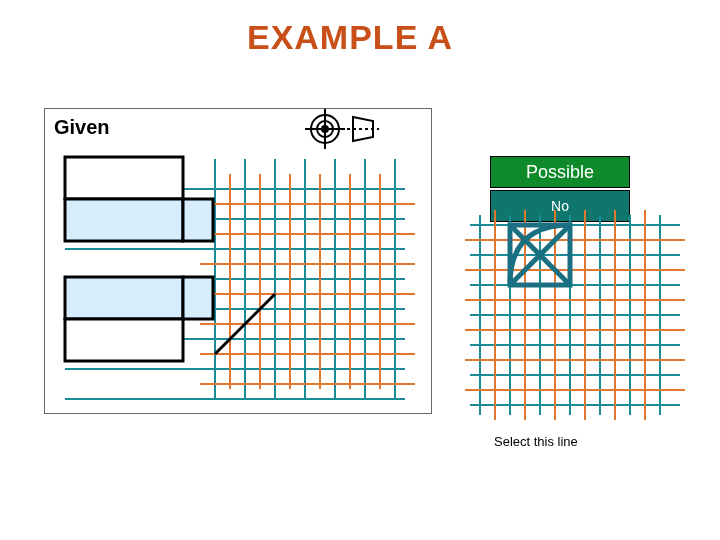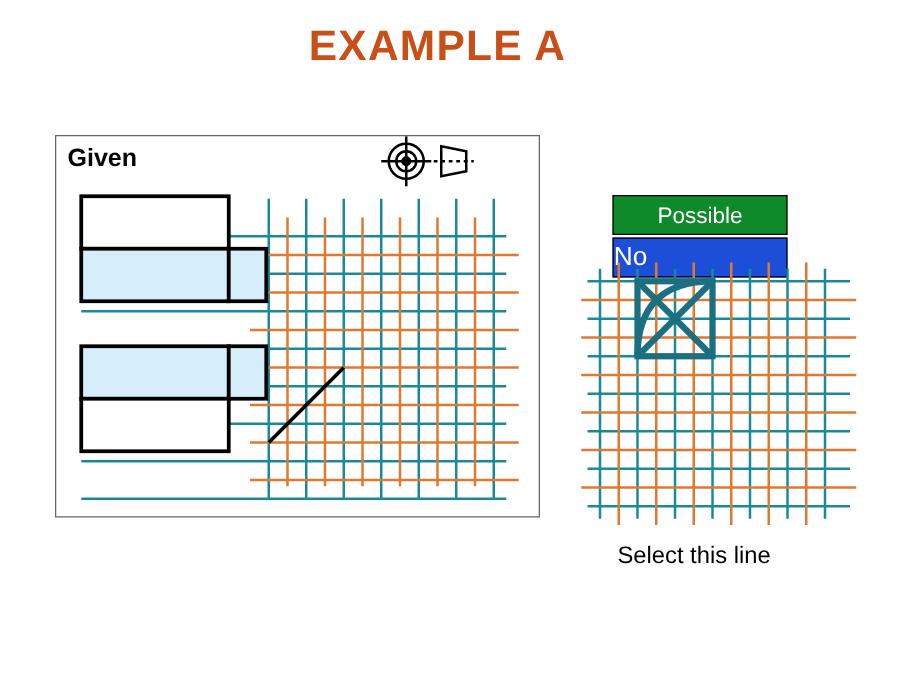"No" .no-btn { background: #1d4ed8 -> #0f766e; font-size: 21px -> 14px; text-align: none -> center }
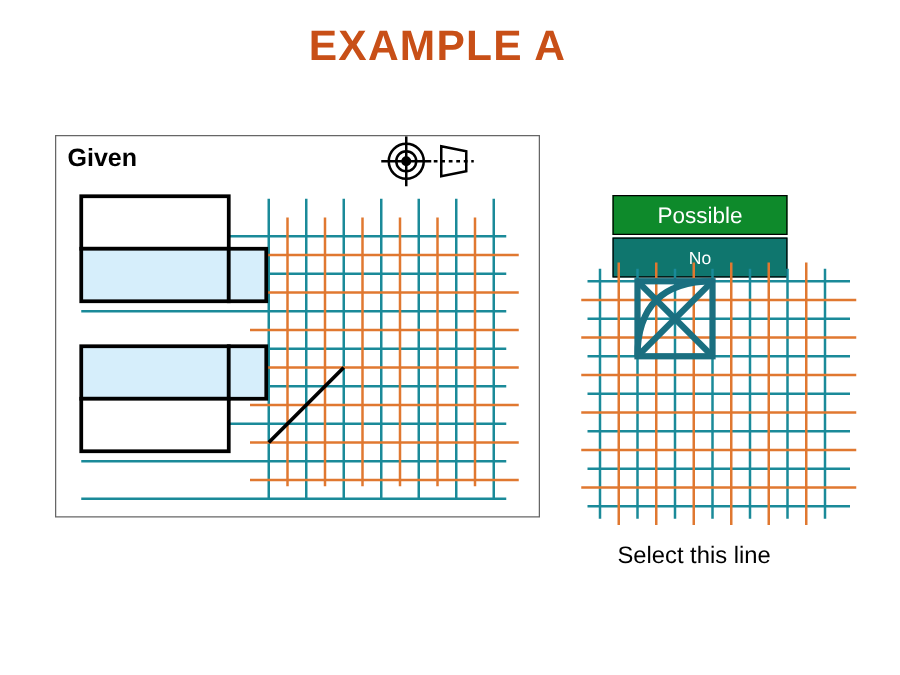"Select this line" .select-text { font-size: 19px -> 13px }
